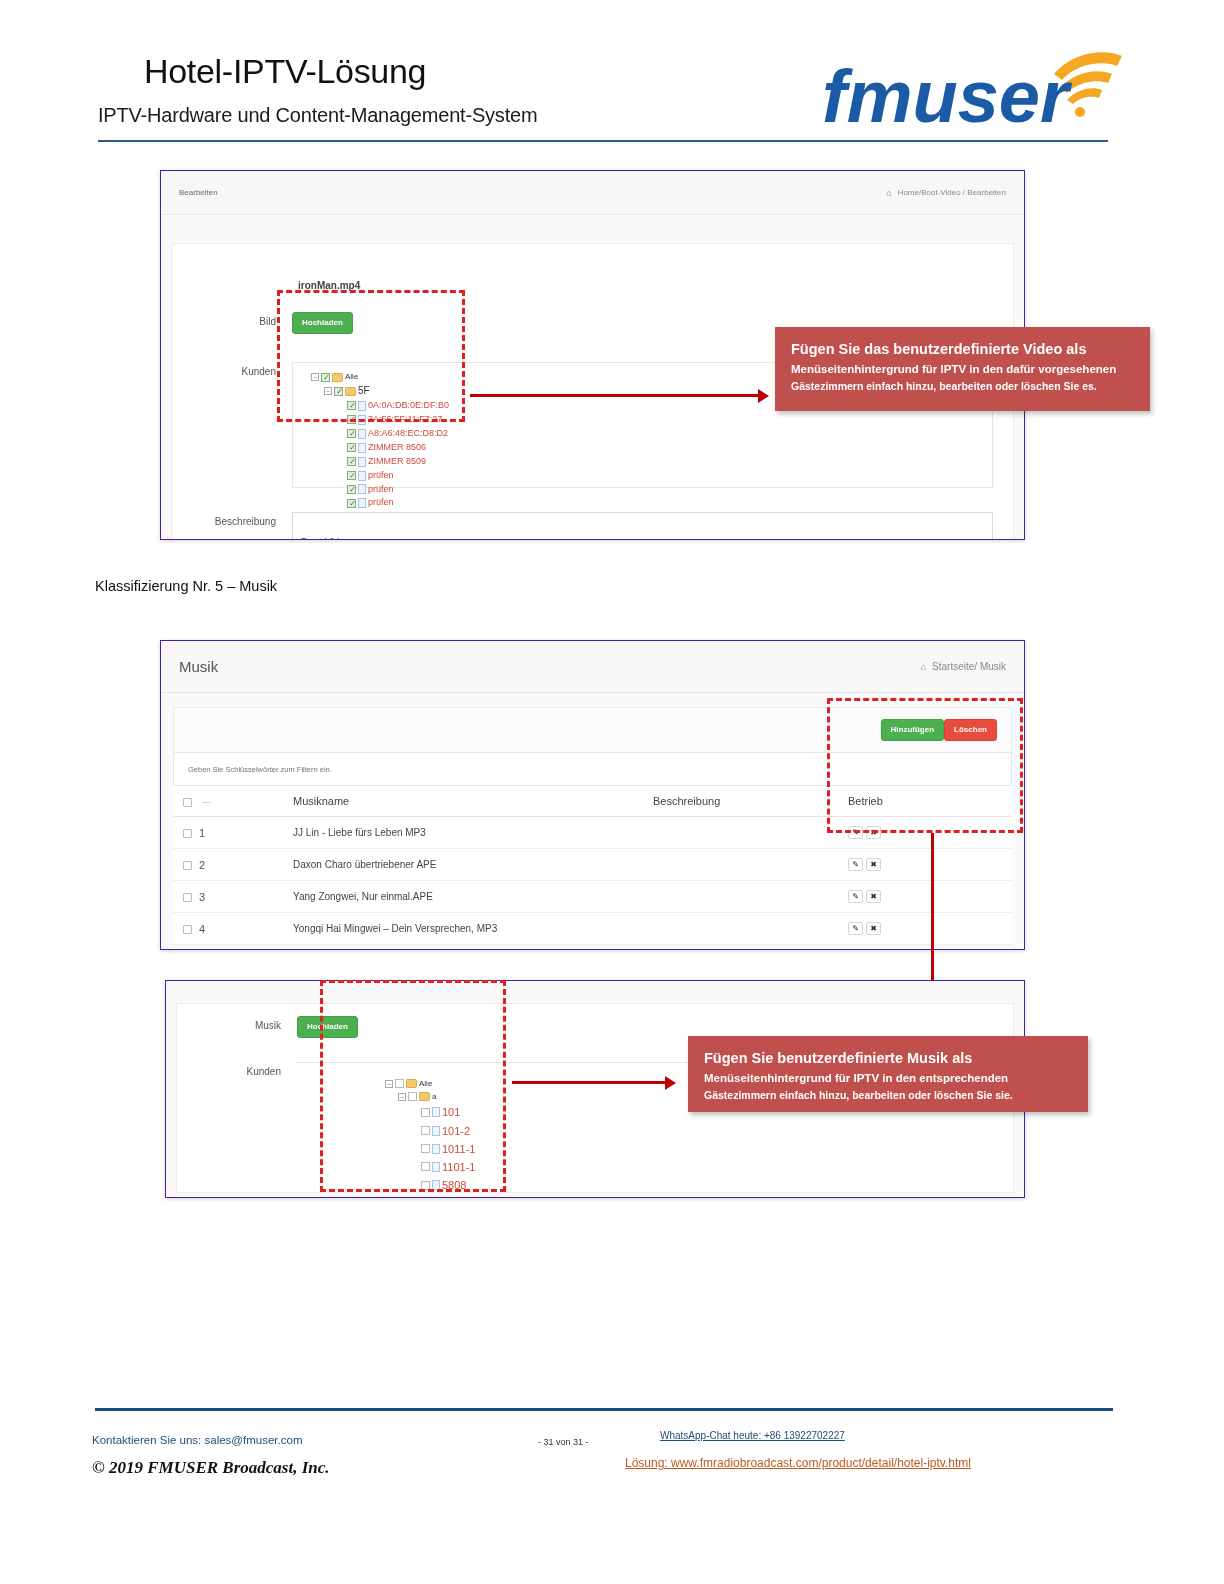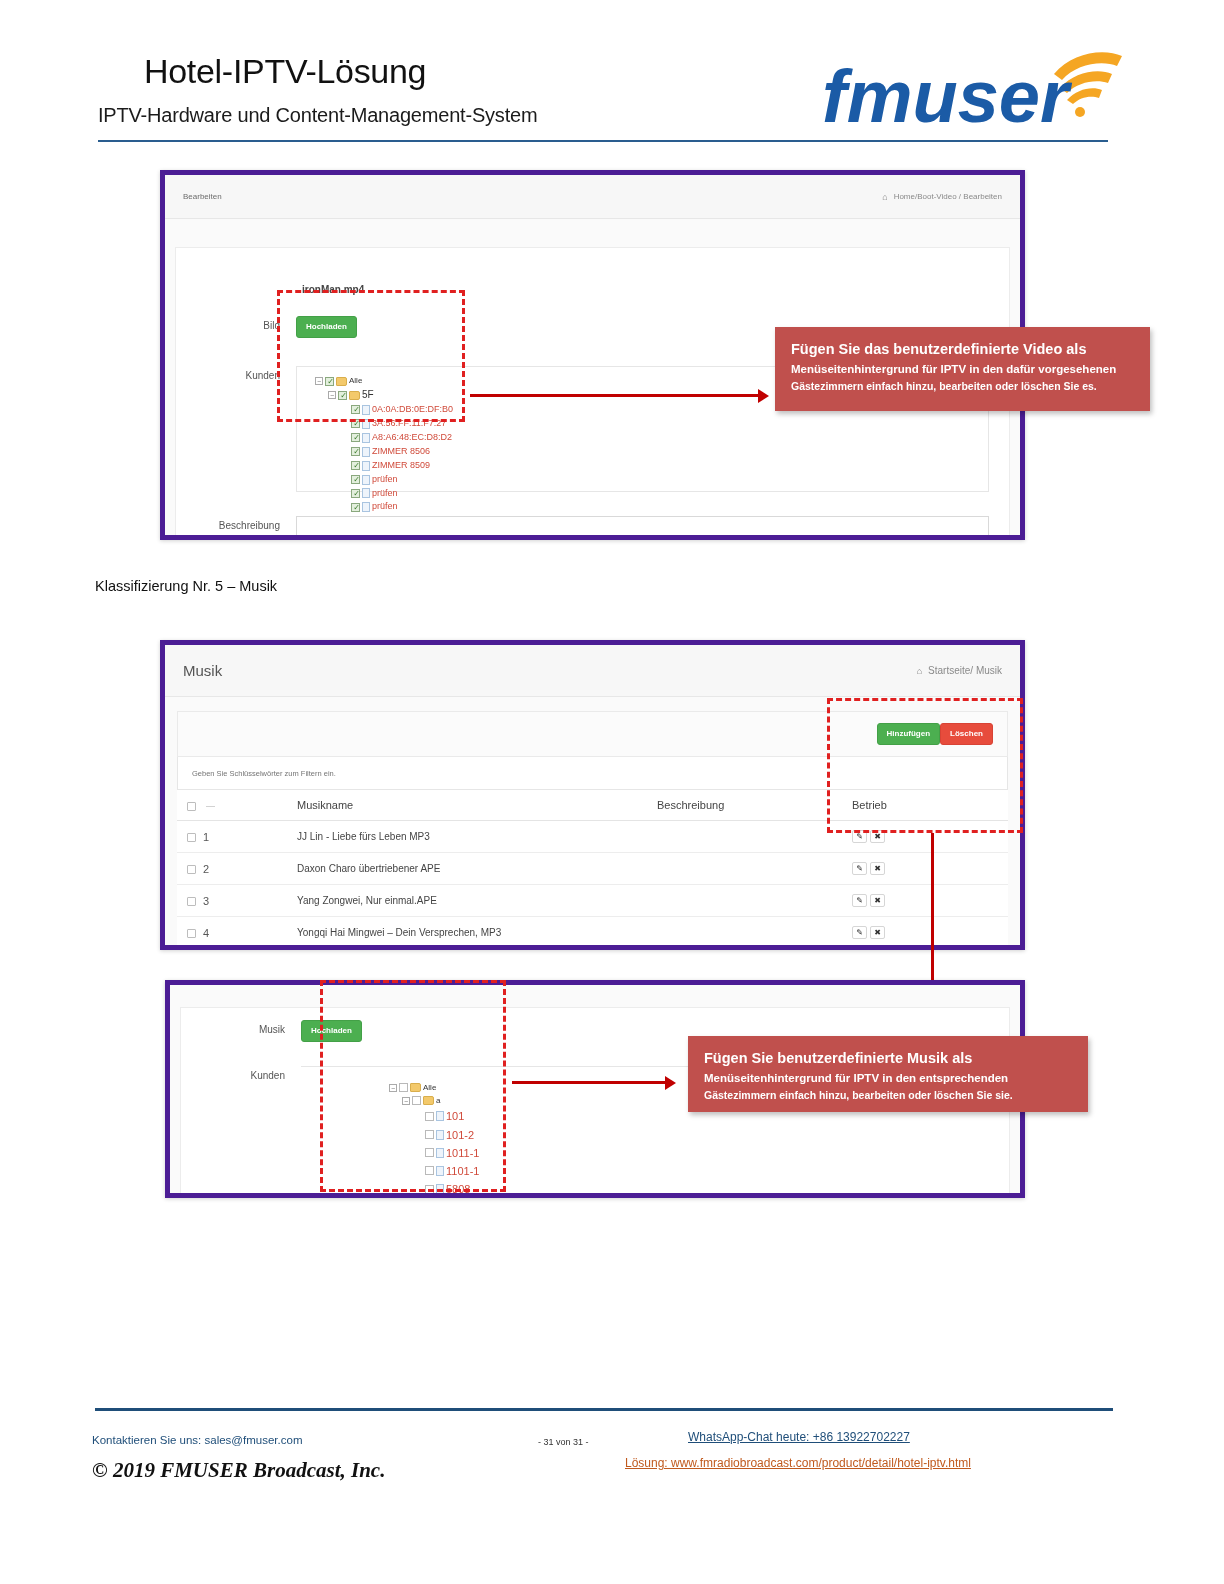"Bearbeiten" .shot { border: 5px solid #4c1d95 -> 1px solid #4c1d95 }
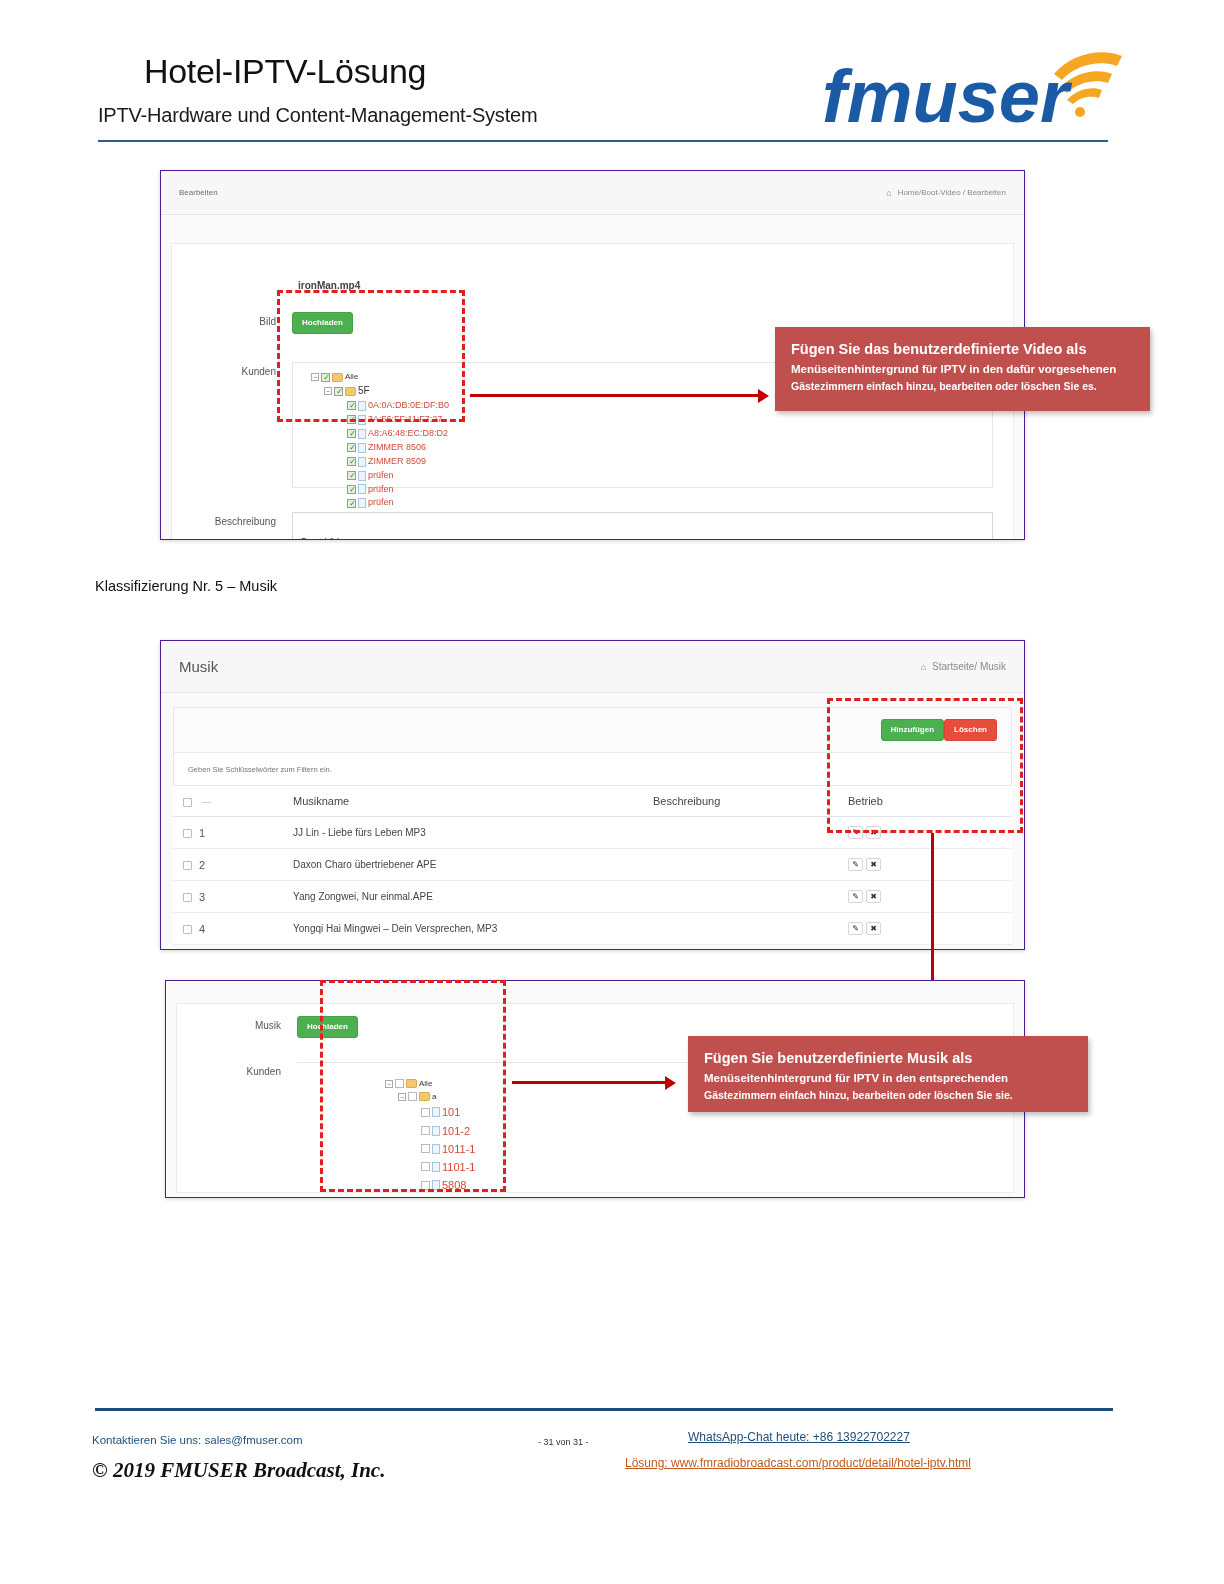"WhatsApp-Chat heute: +86 13922702227" .f-right1 { font-size: 12px -> 10px; margin-left: 28px -> none }
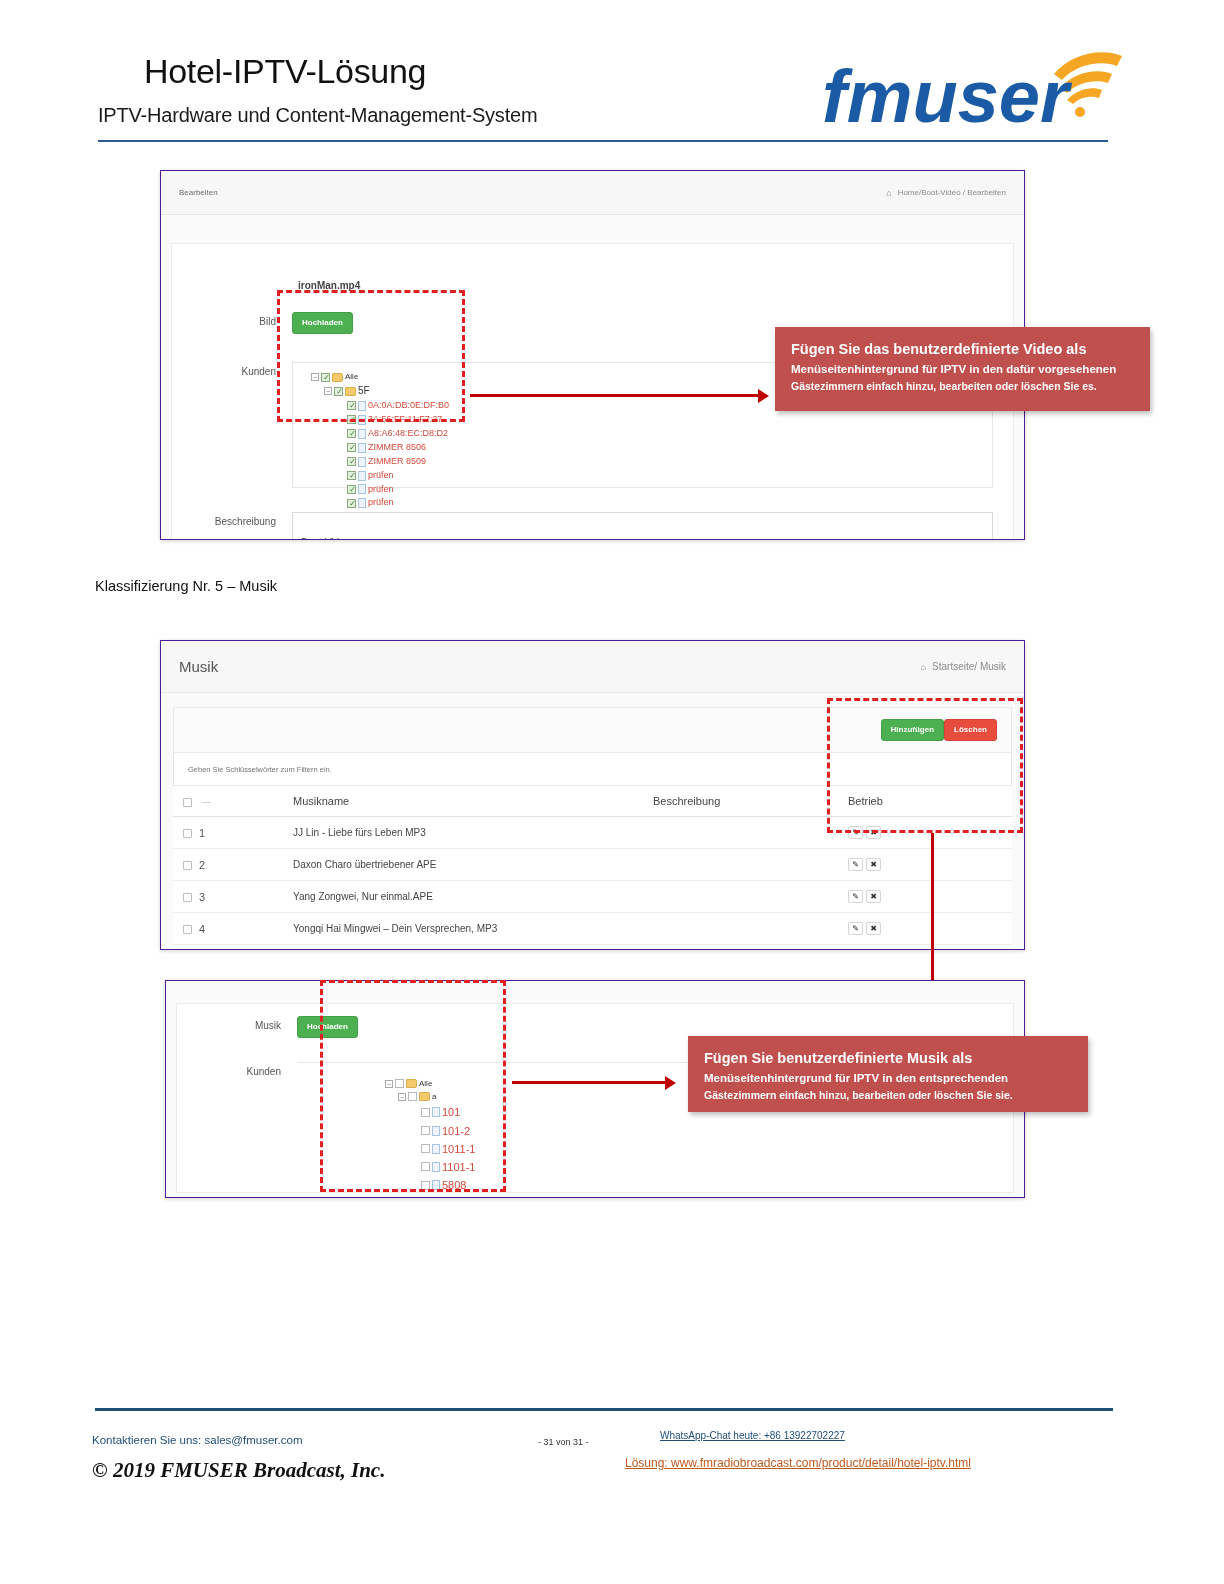"© 2019 FMUSER Broadcast, Inc." .f-left2 { font-size: 21px -> 17px }
